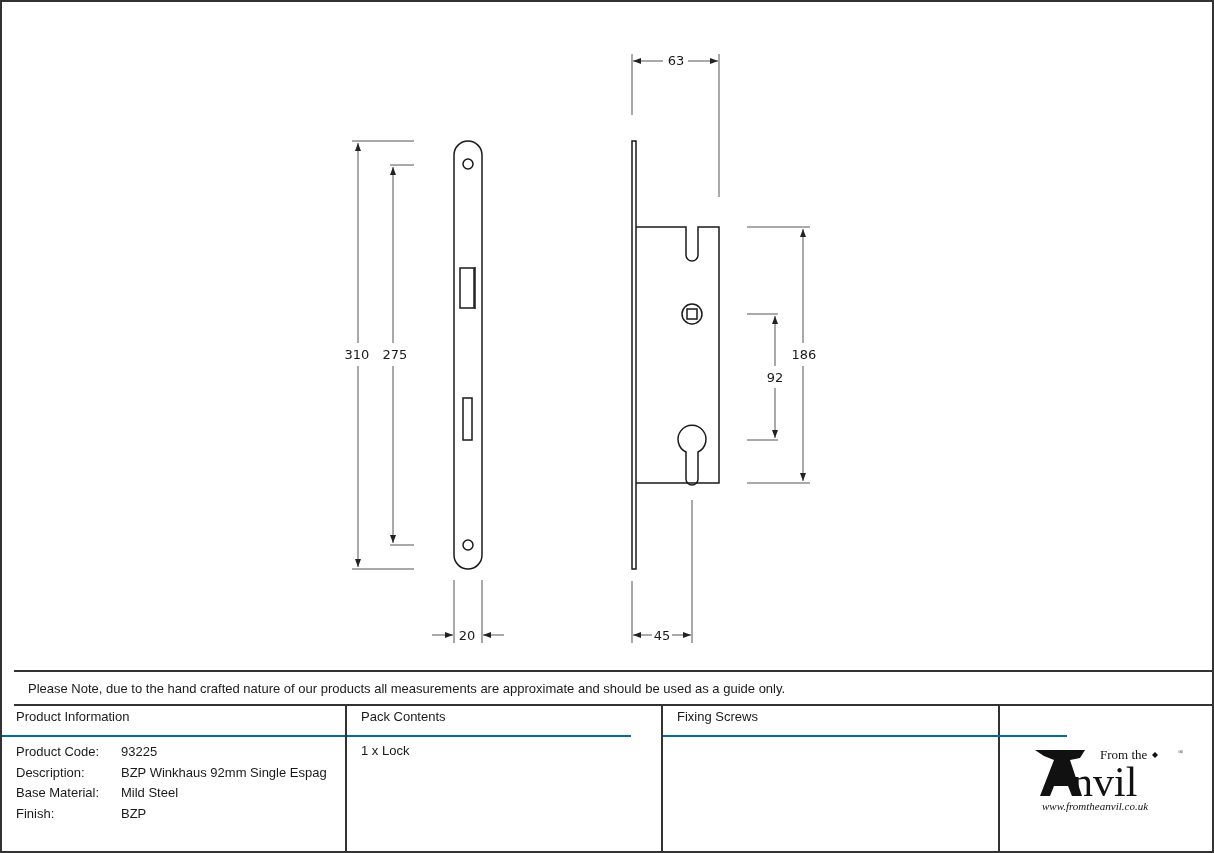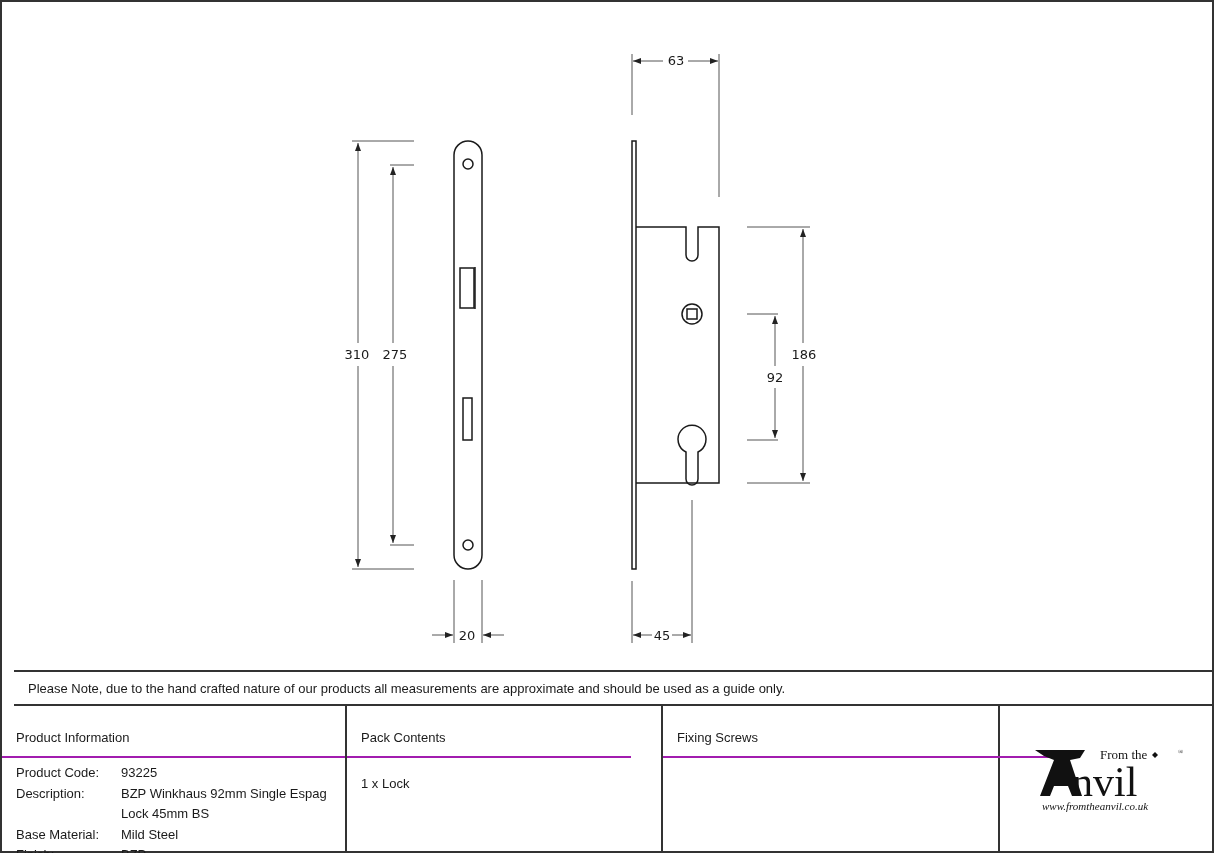"Product Information" .hdr { border-bottom: 2px solid #a21caf -> 2px solid #0369a1; margin-top: 21px -> none }
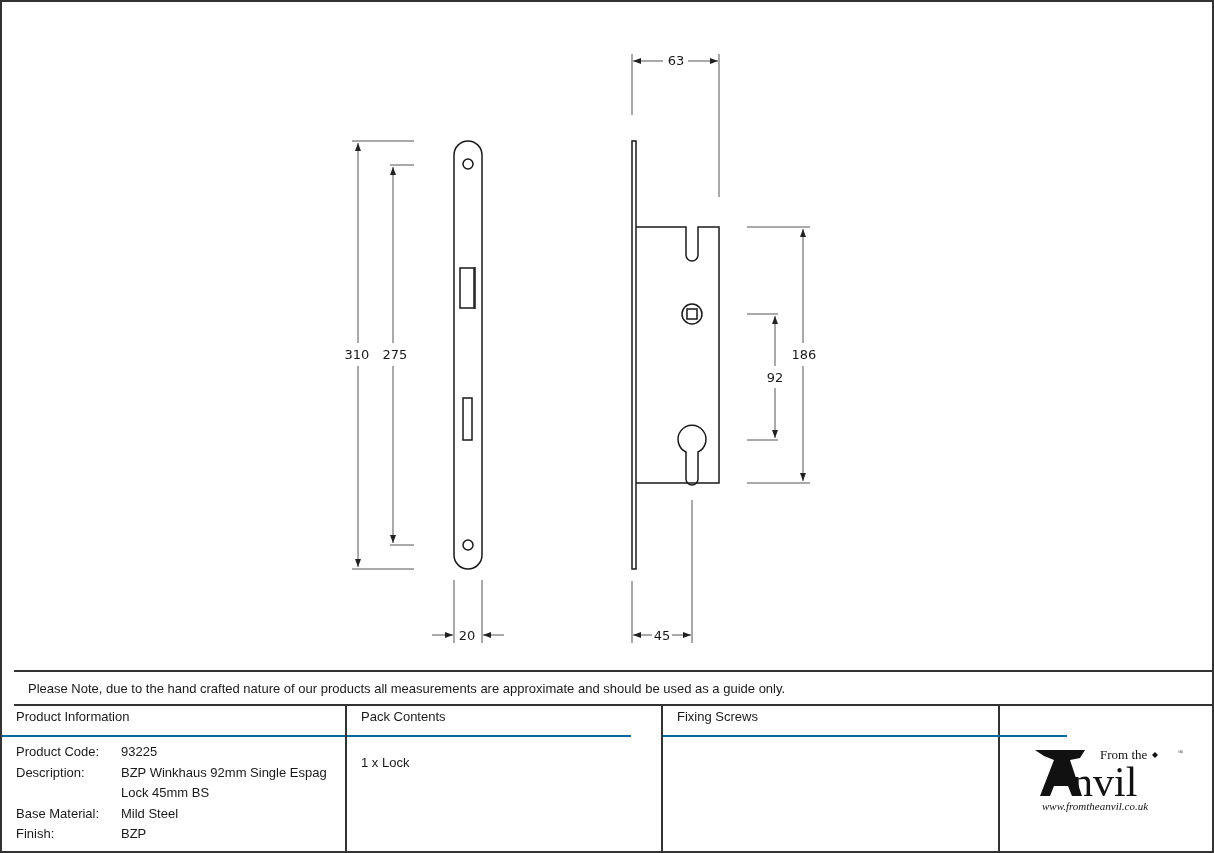"1 x Lock" div { padding: 18px 0 0 14px -> 6px 0 0 14px }
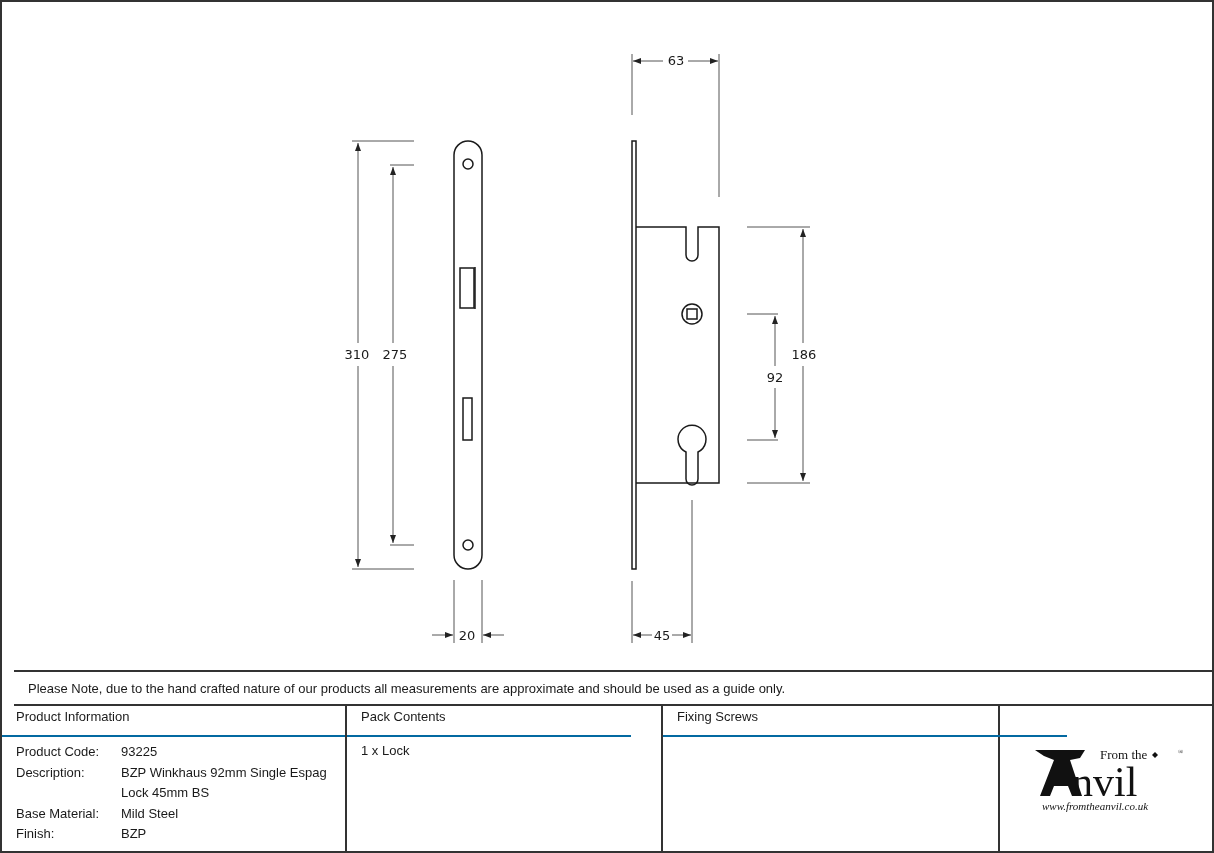"Lock 45mm BS" span.info-val { html: <span>Lock 45mm BS</span> -> none }
